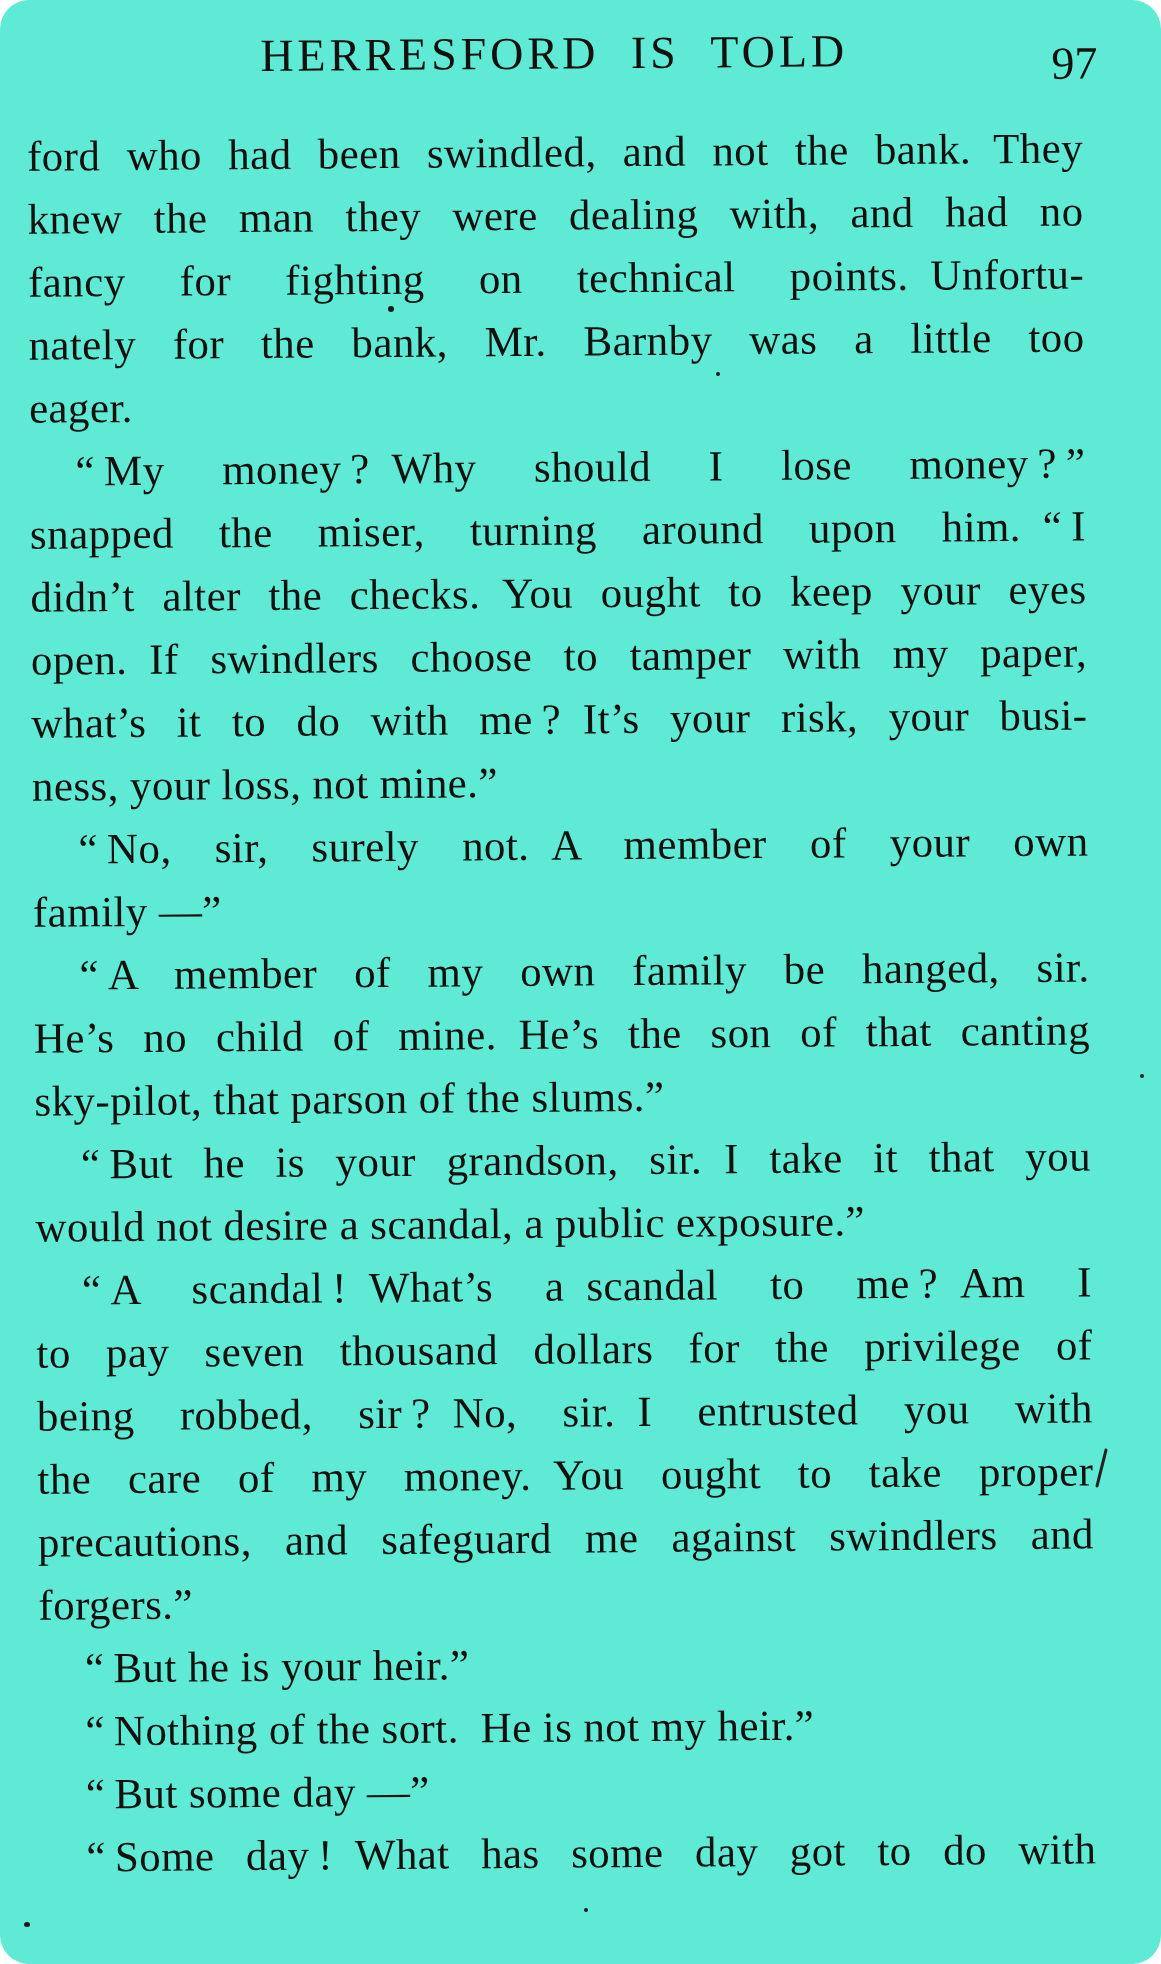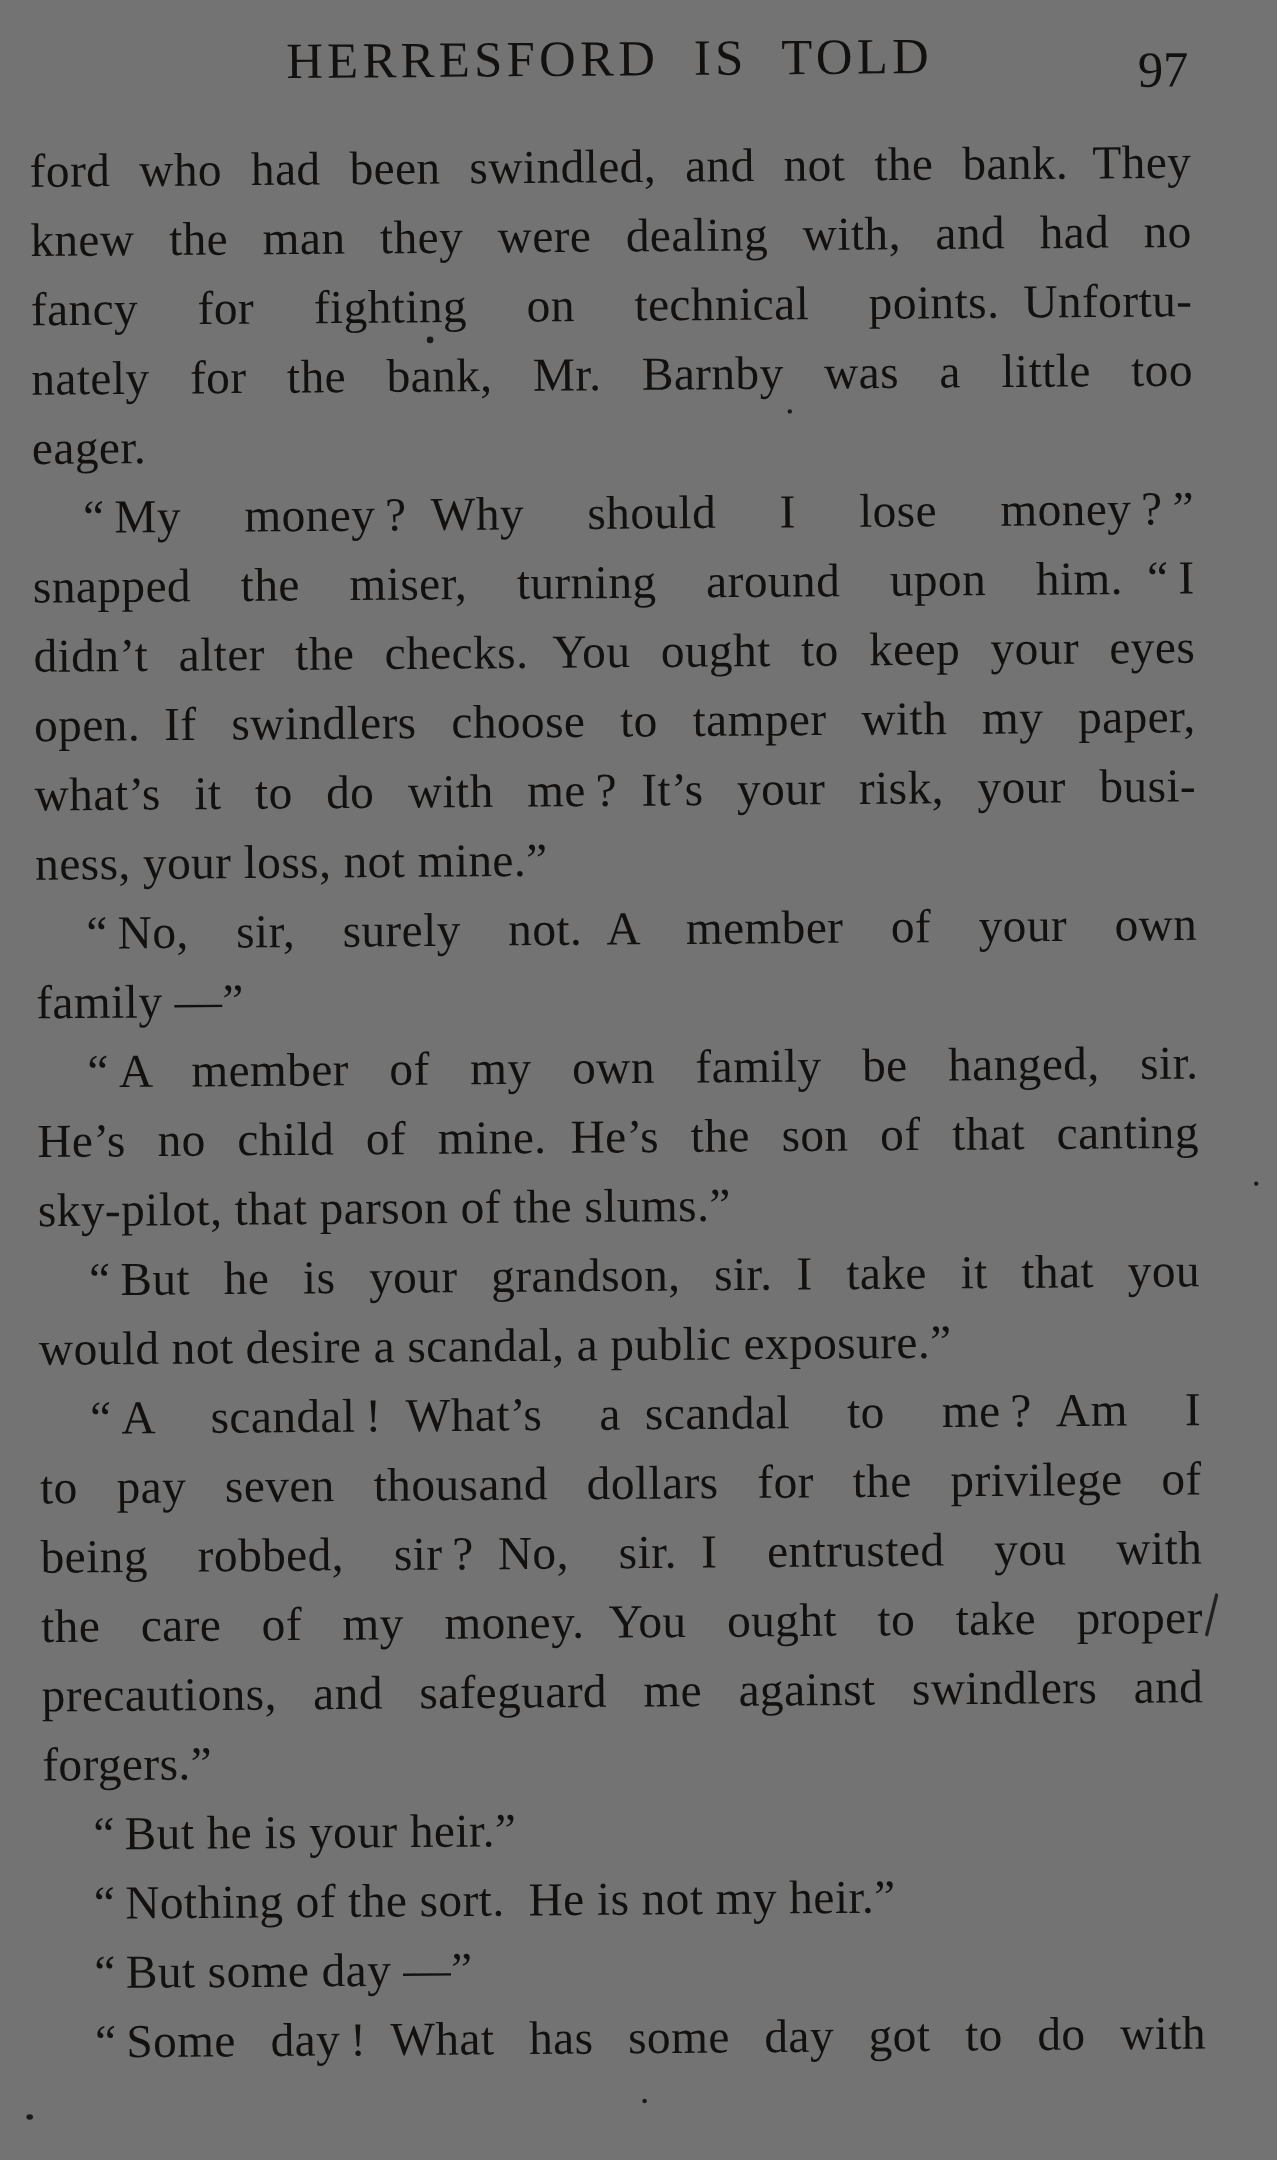"HERRESFORD IS TOLD" div.page { background: #737373 -> #5eead4; border-radius: none -> 29px }
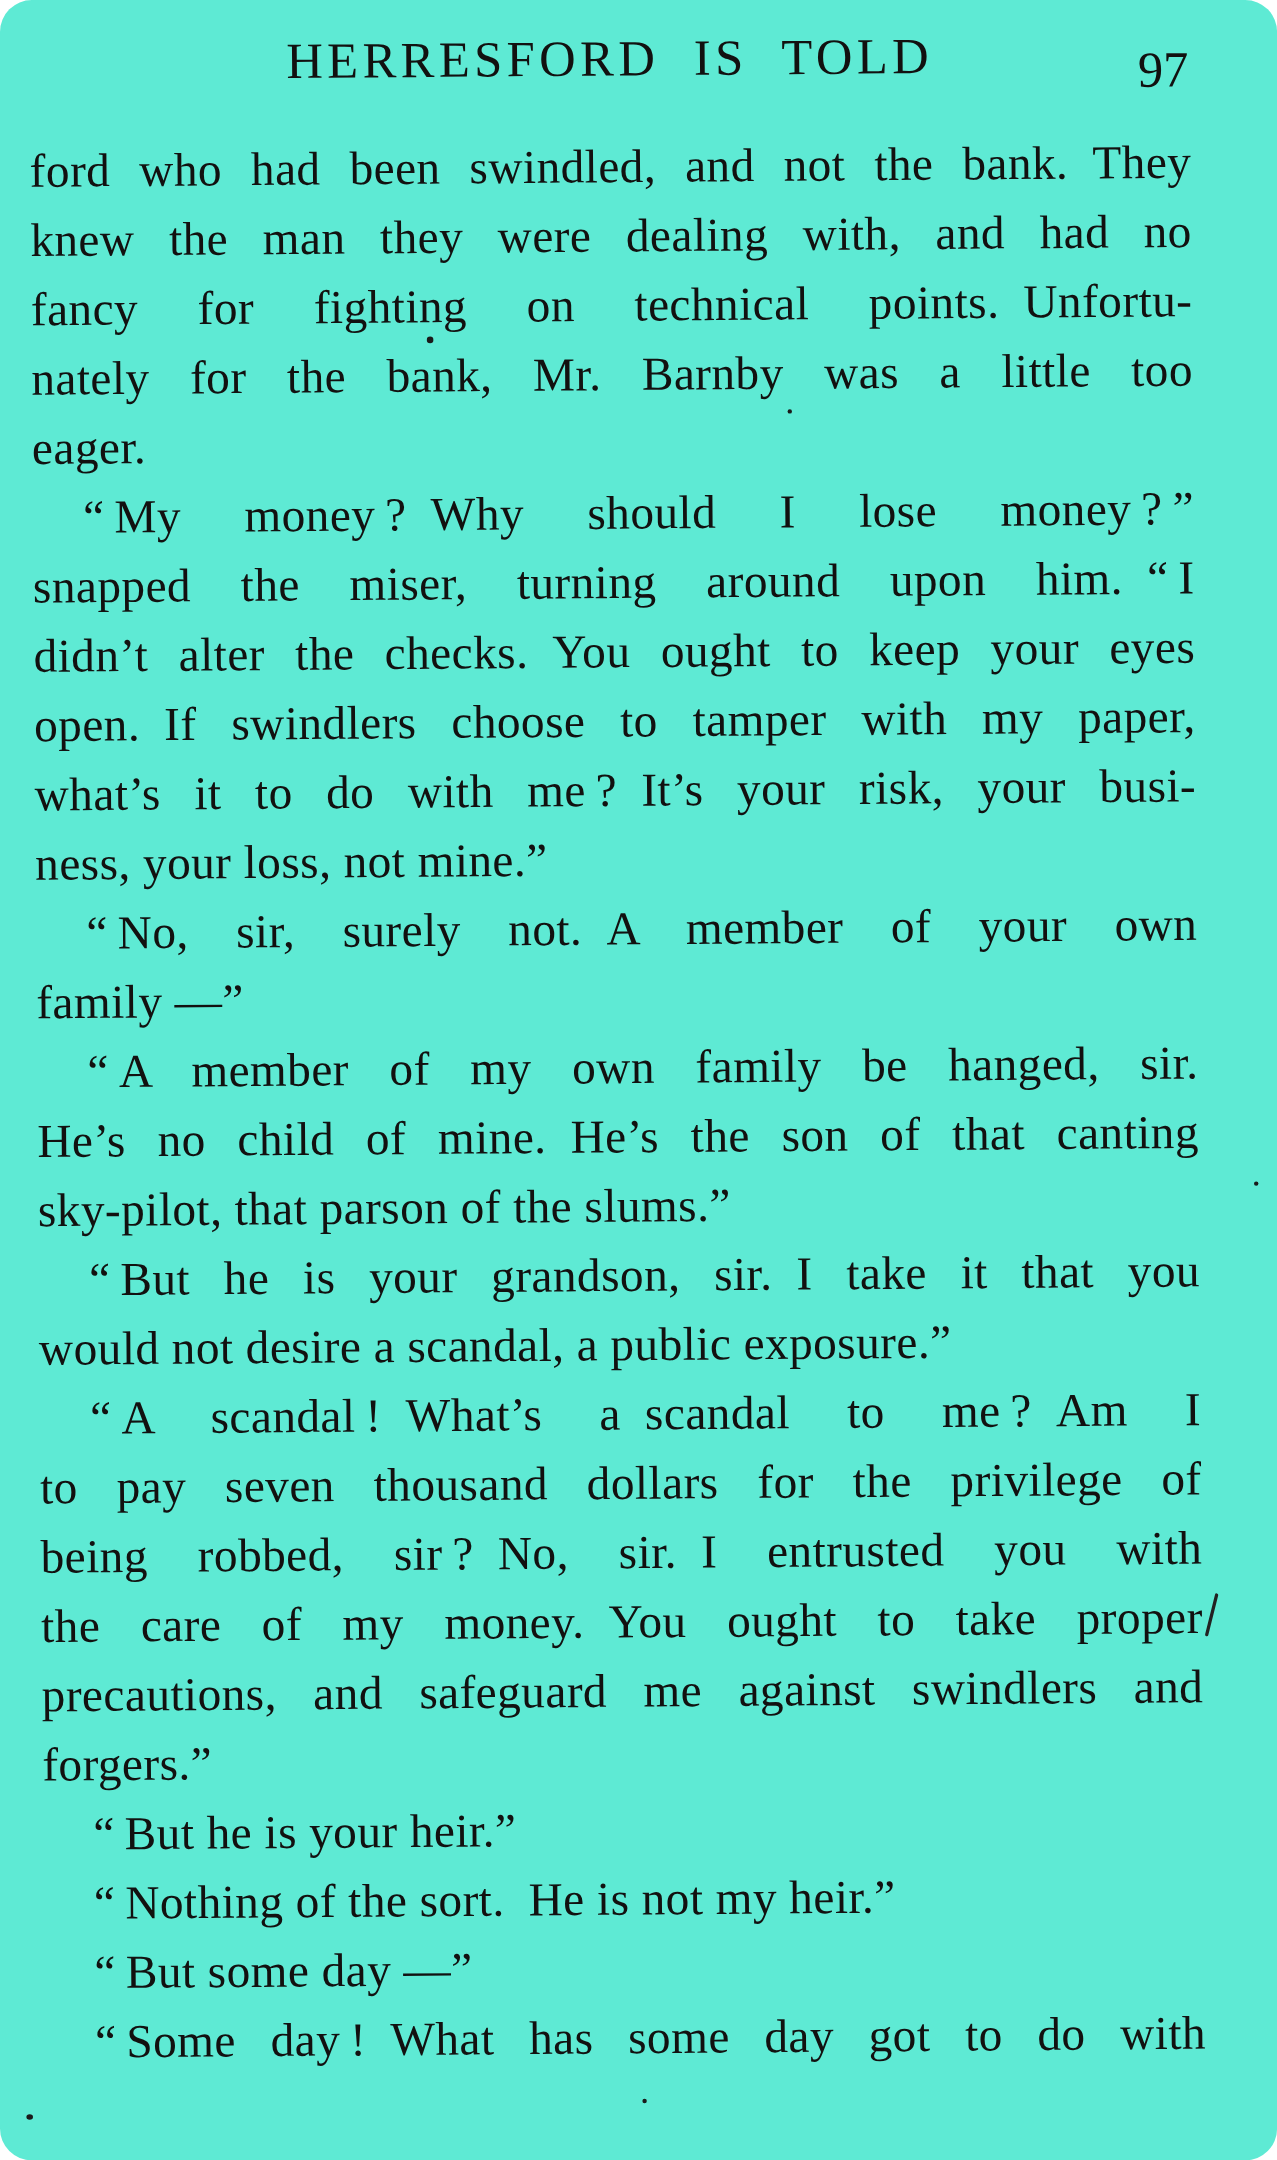"97" .folio { text-align: left -> center }
